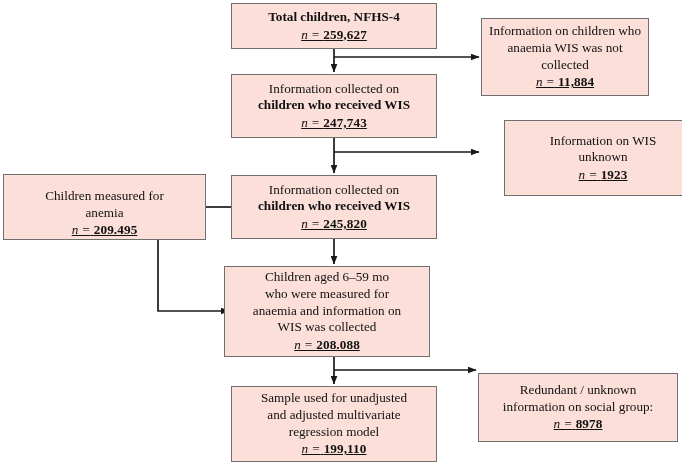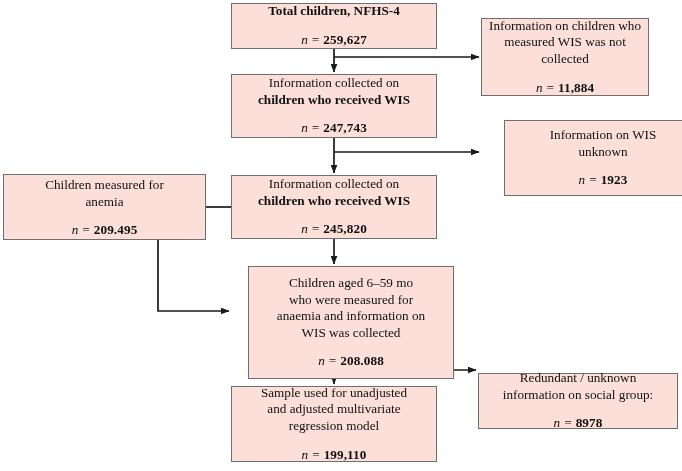"n = 259,627" .node .nline { margin-top: 12px -> 1px; text-decoration: none -> underline }
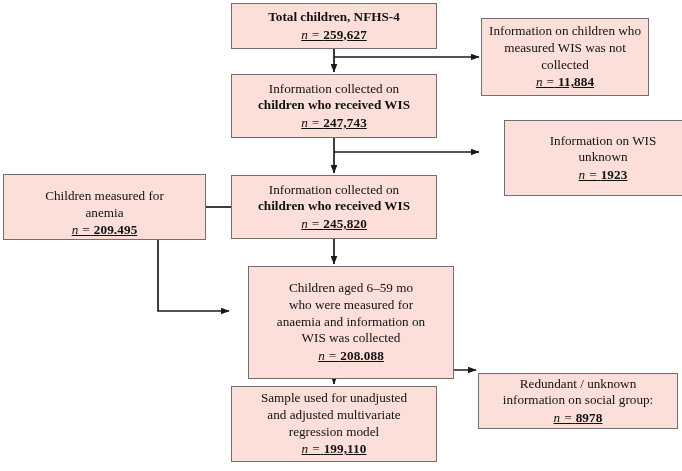"measured WIS was not" span.line { text: measured -> anaemia }
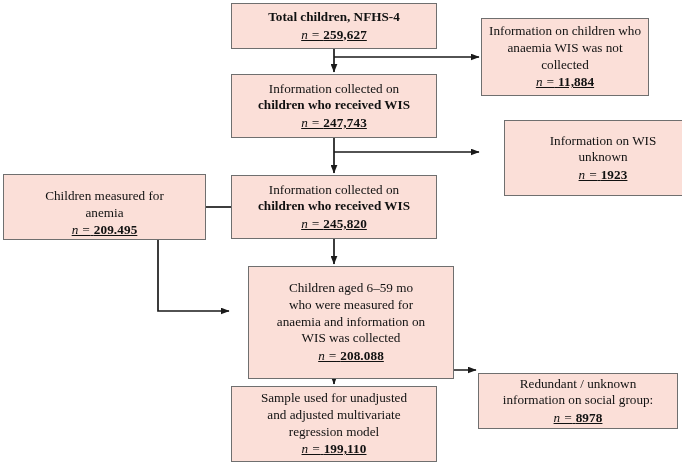"Children aged 6–59 mo" #node-aged { height: 113px -> 91px; left: 248px -> 224px }
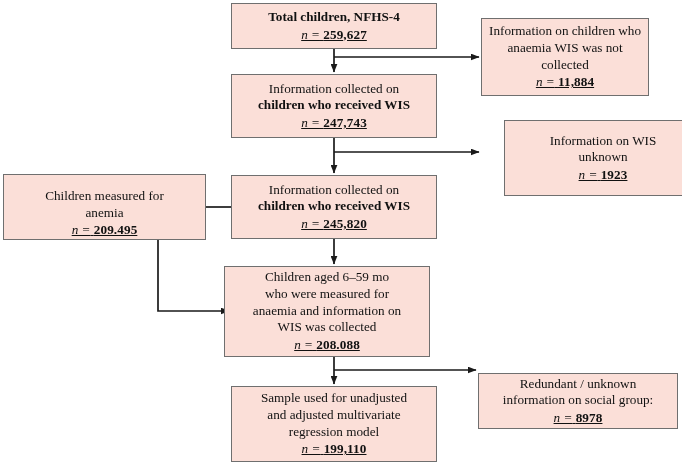"Redundant / unknown" #node-redundant { height: 56px -> 69px }
